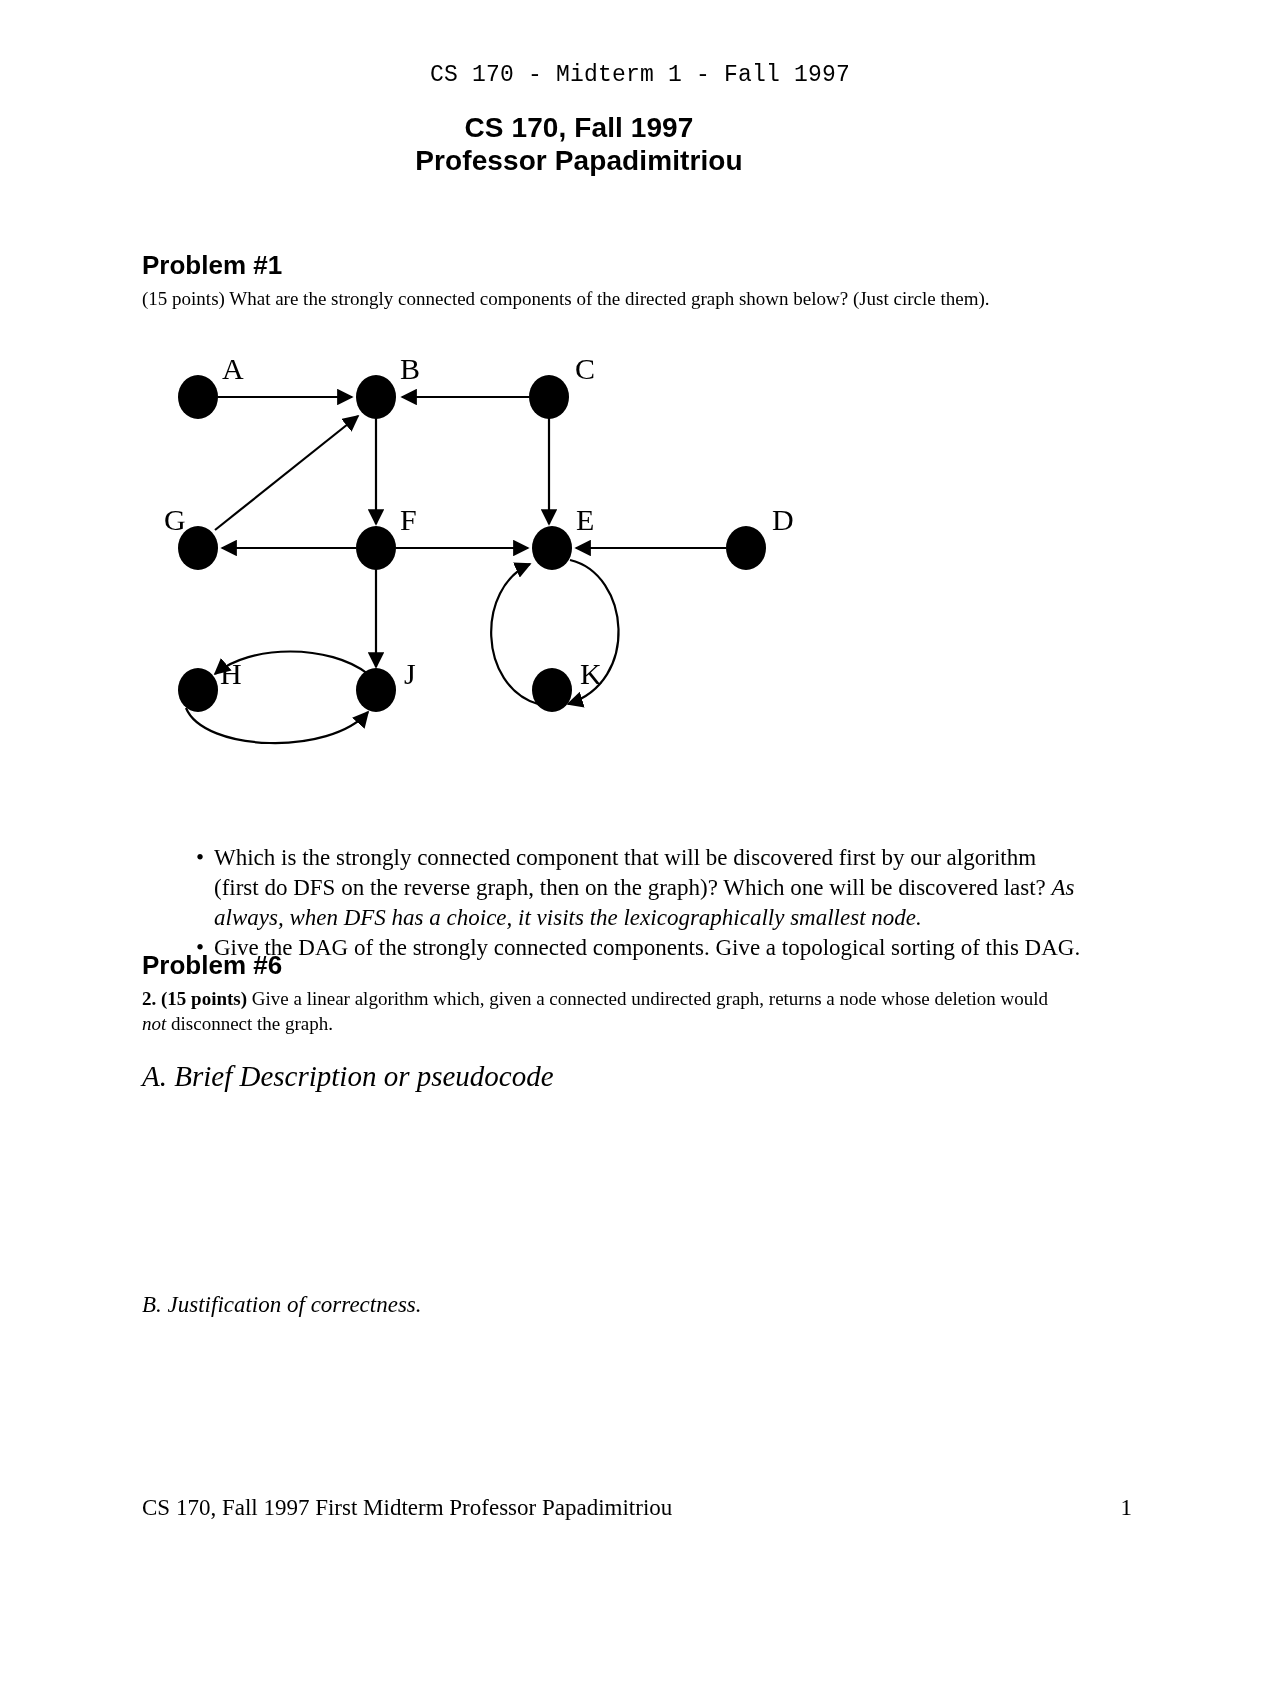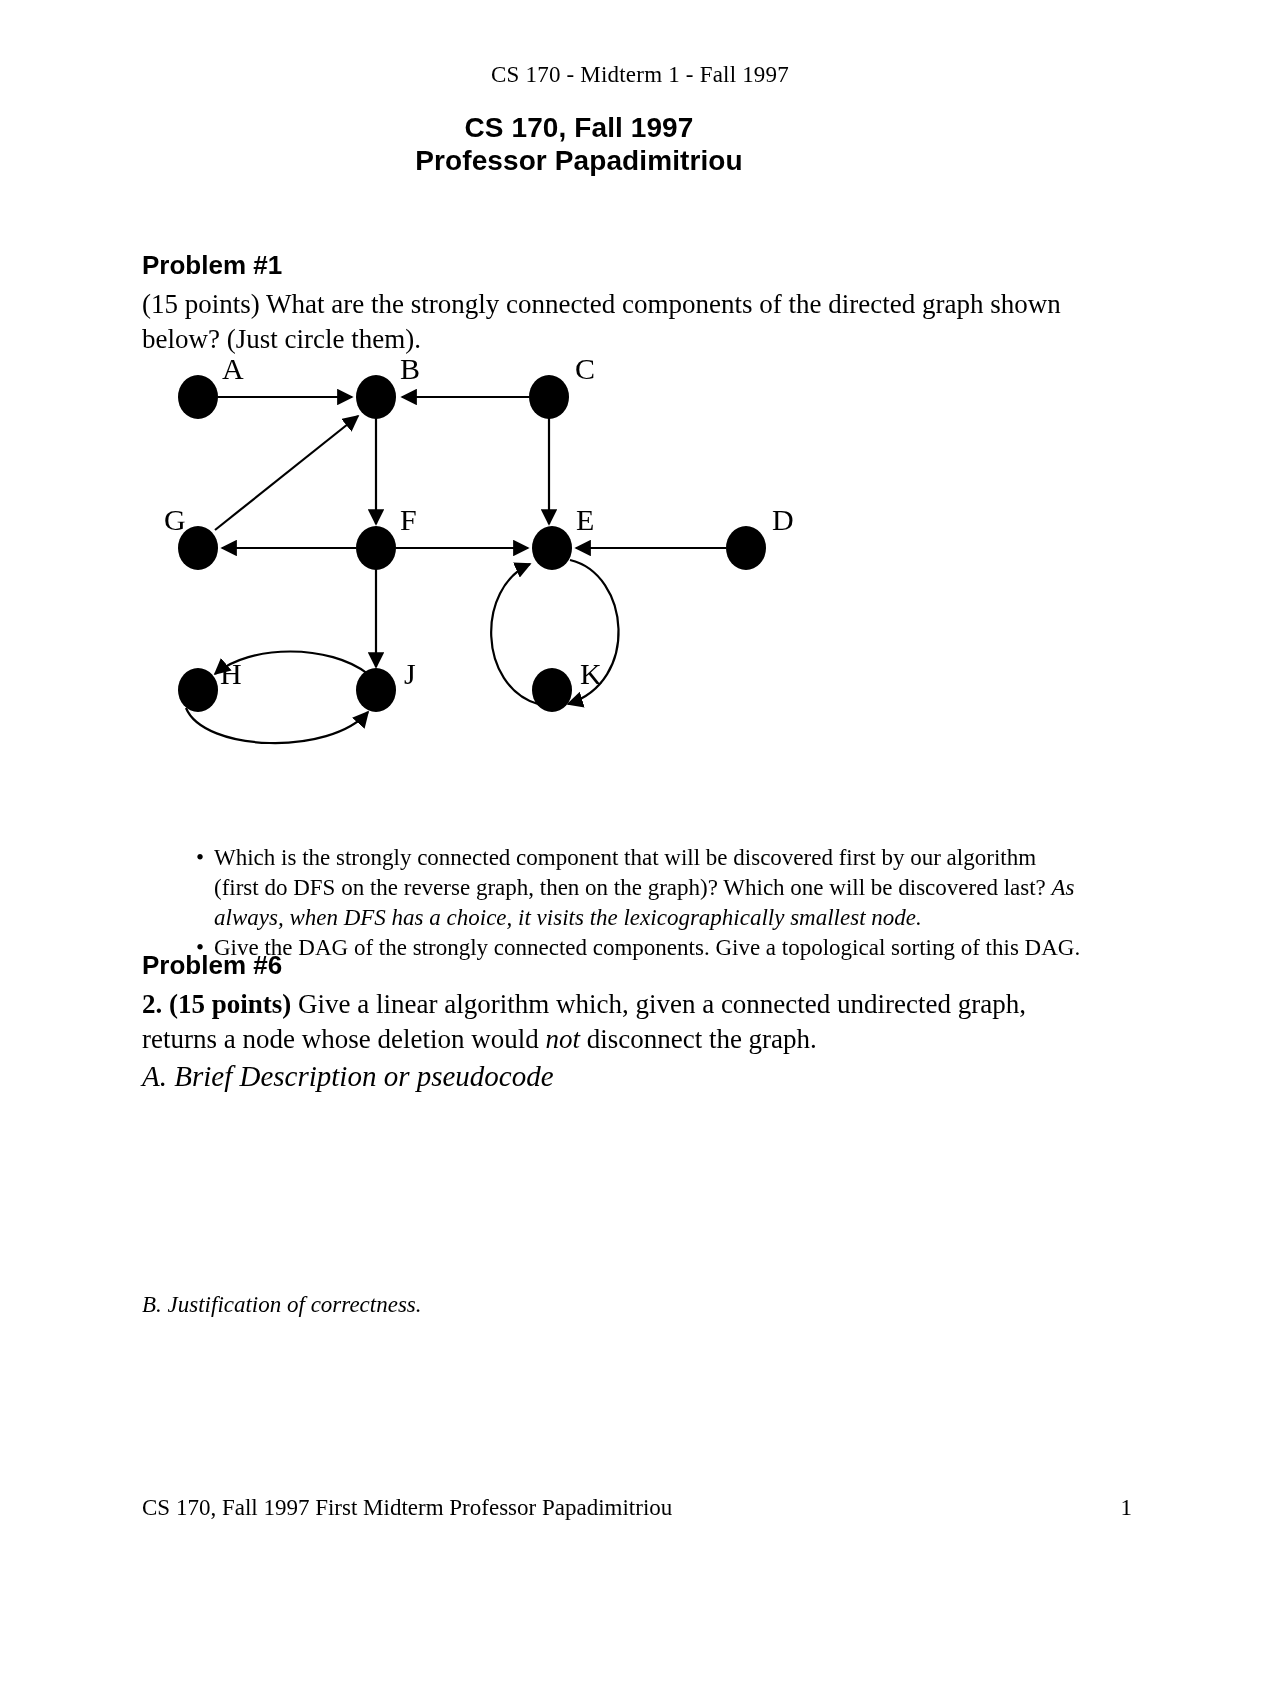"CS 170 - Midterm 1" .running-head { font-family: Liberation Serif, serif -> Liberation Mono, monospace }
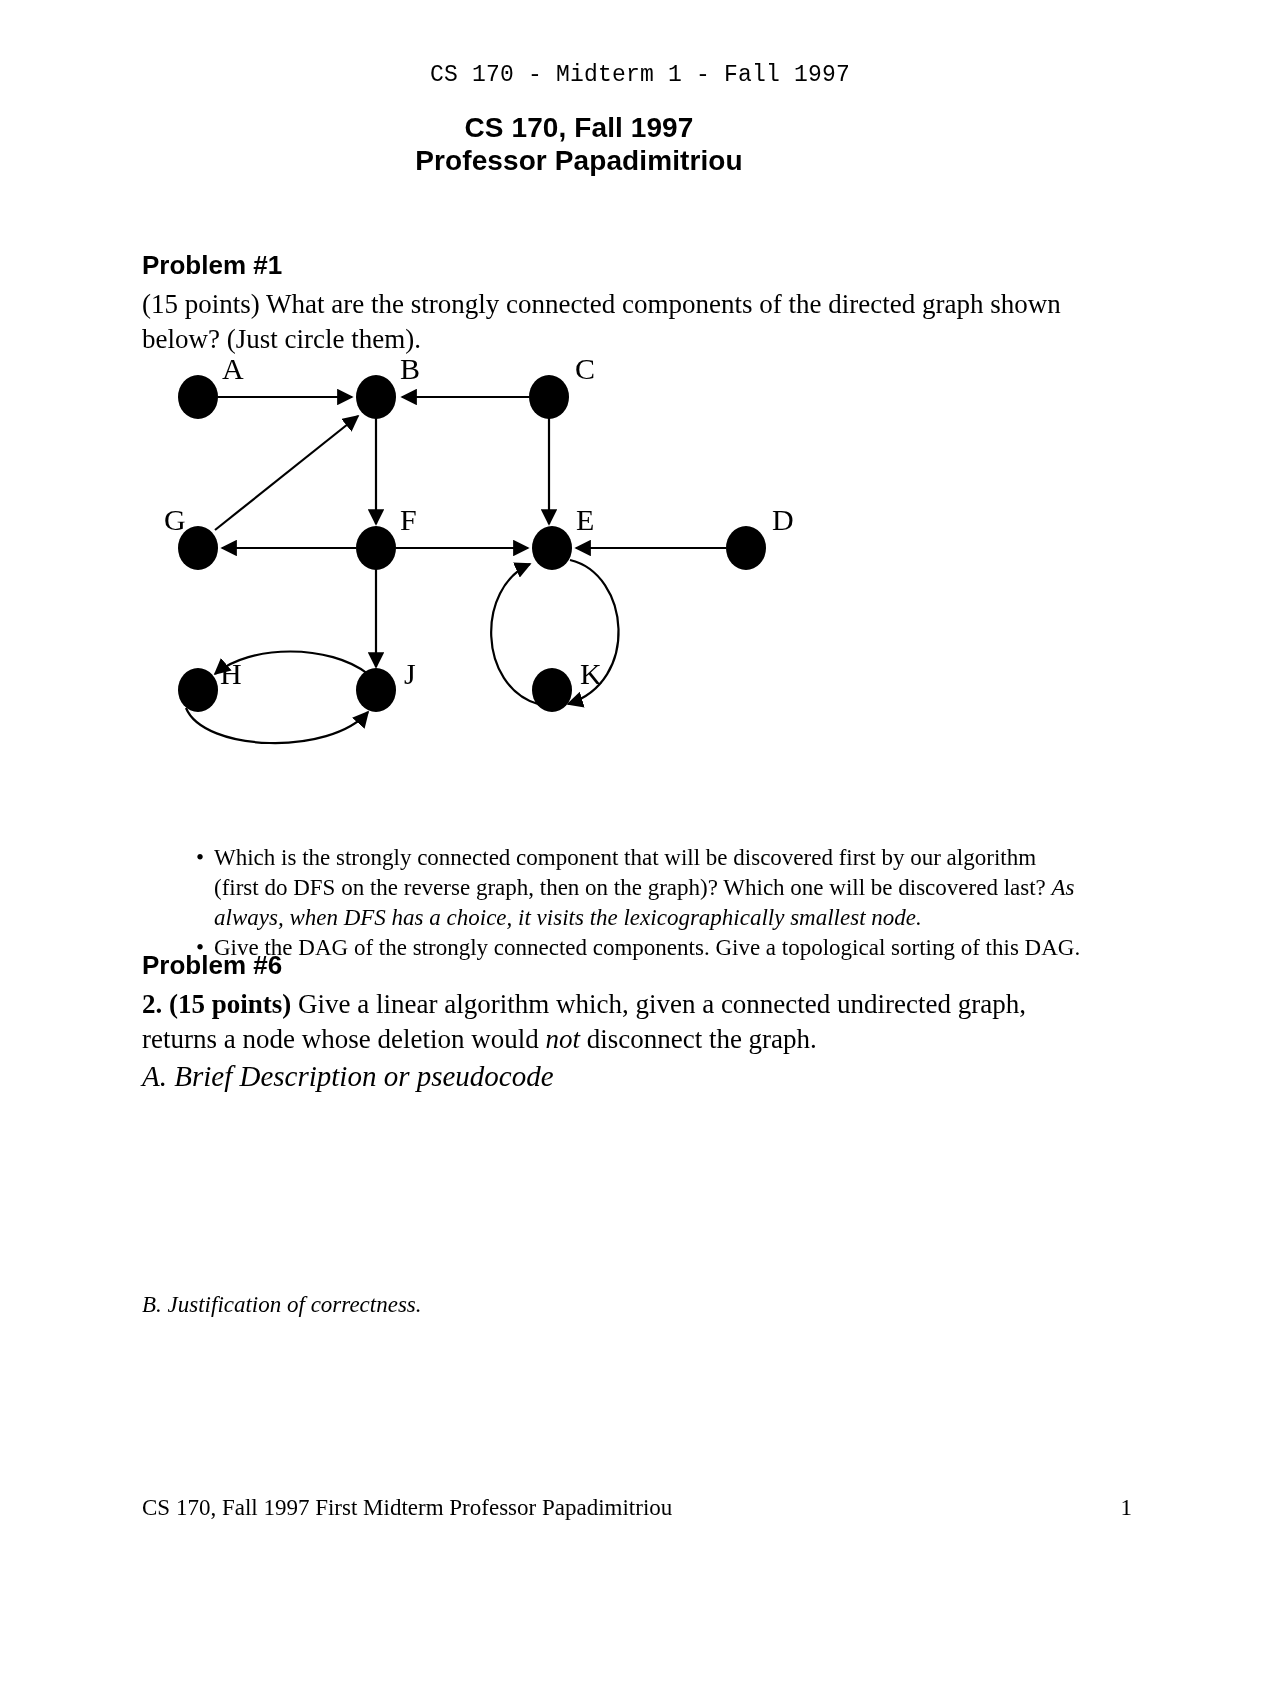"(15 points) What are the" p.body-text { font-size: 27px -> 19px }
